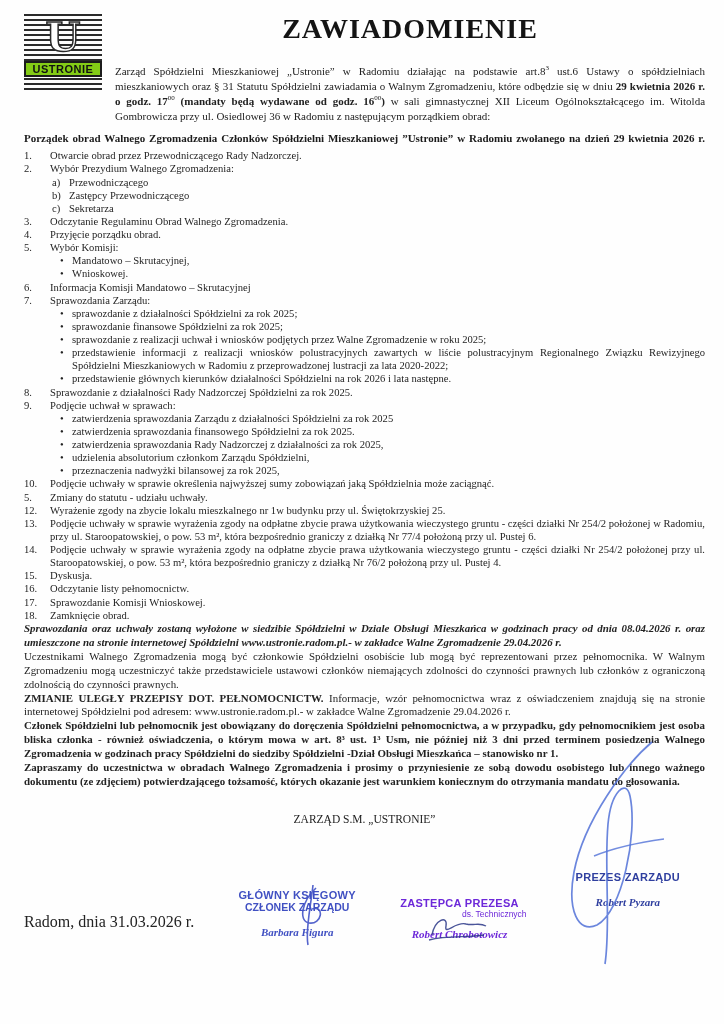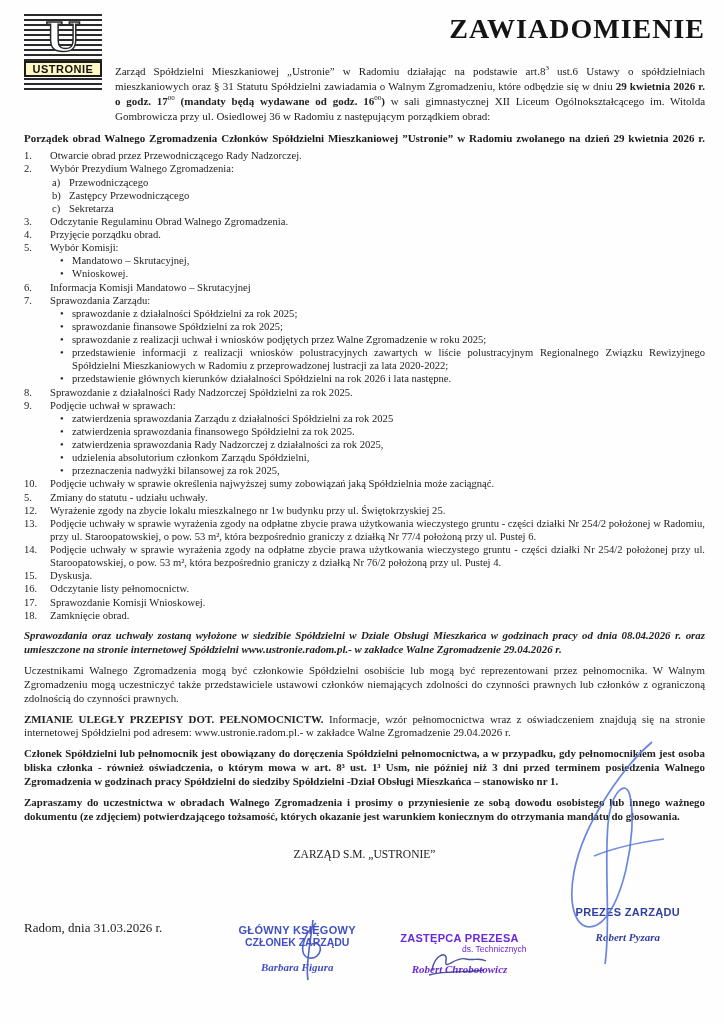"ZAWIADOMIENIE" .doc-title { text-align: right -> center }
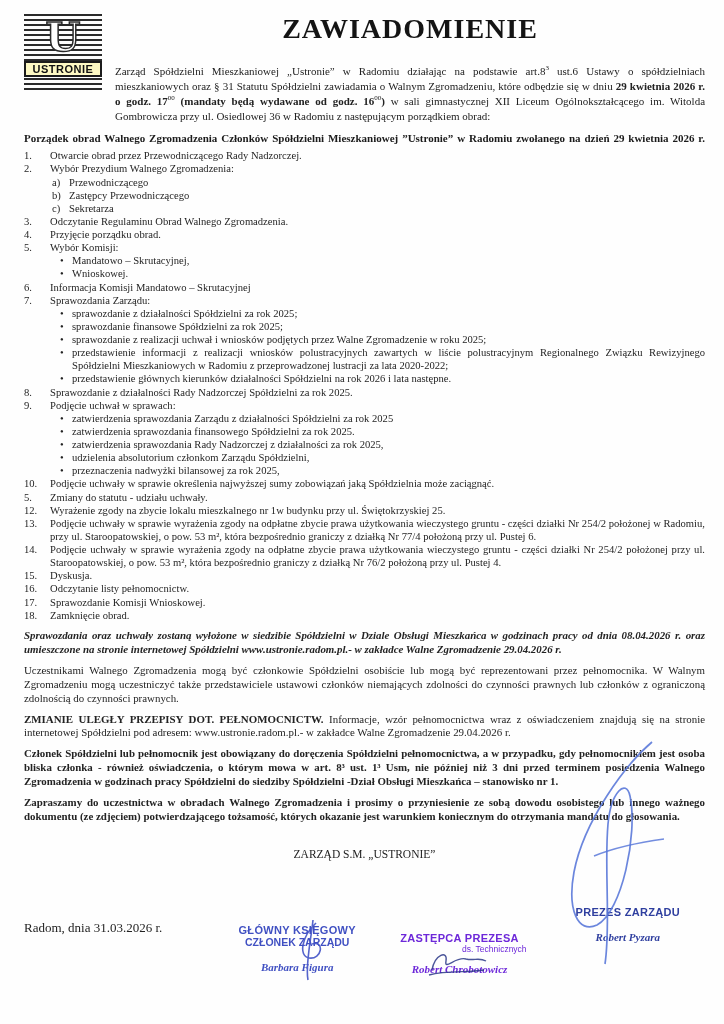"USTRONIE" .logo-name-box { background: #fef9c3 -> #84cc16 }
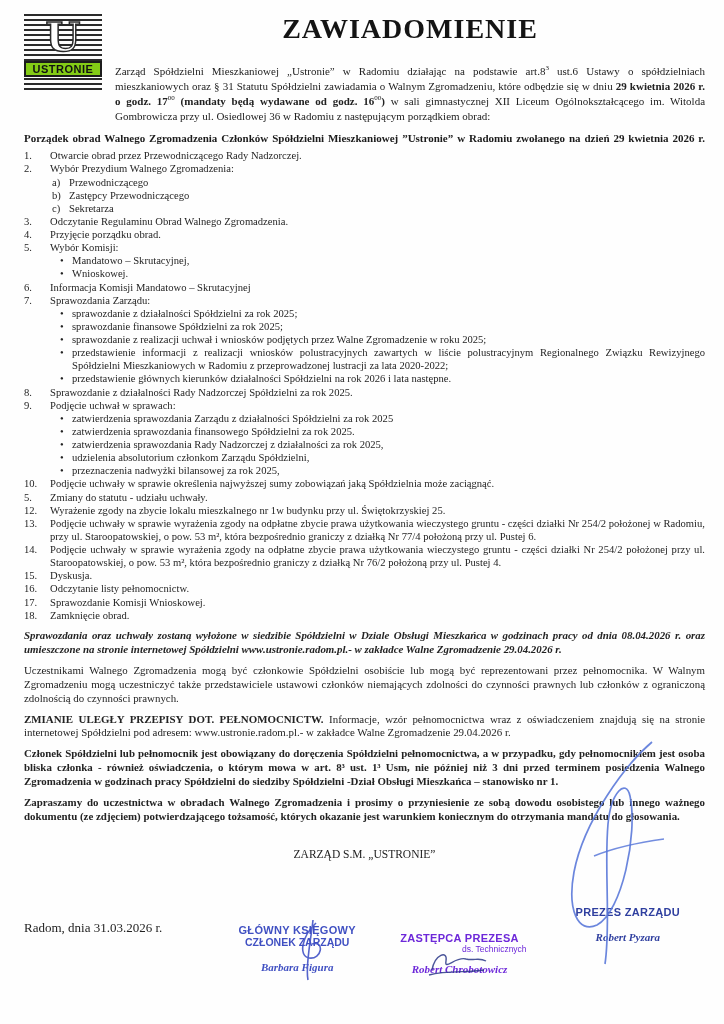"Sprawozdania oraz uchwały zostaną" .para { margin-top: 7px -> none }
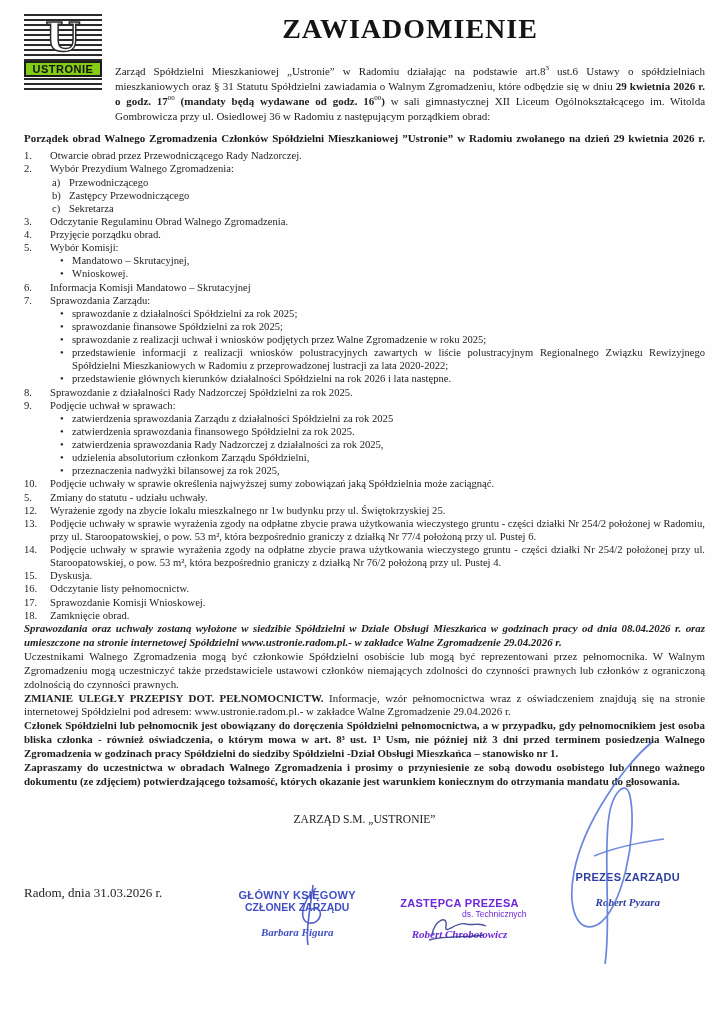"Radom, dnia 31.03.2026 r." .date-line { font-size: 13px -> 16px; margin-top: 14px -> 42px }
